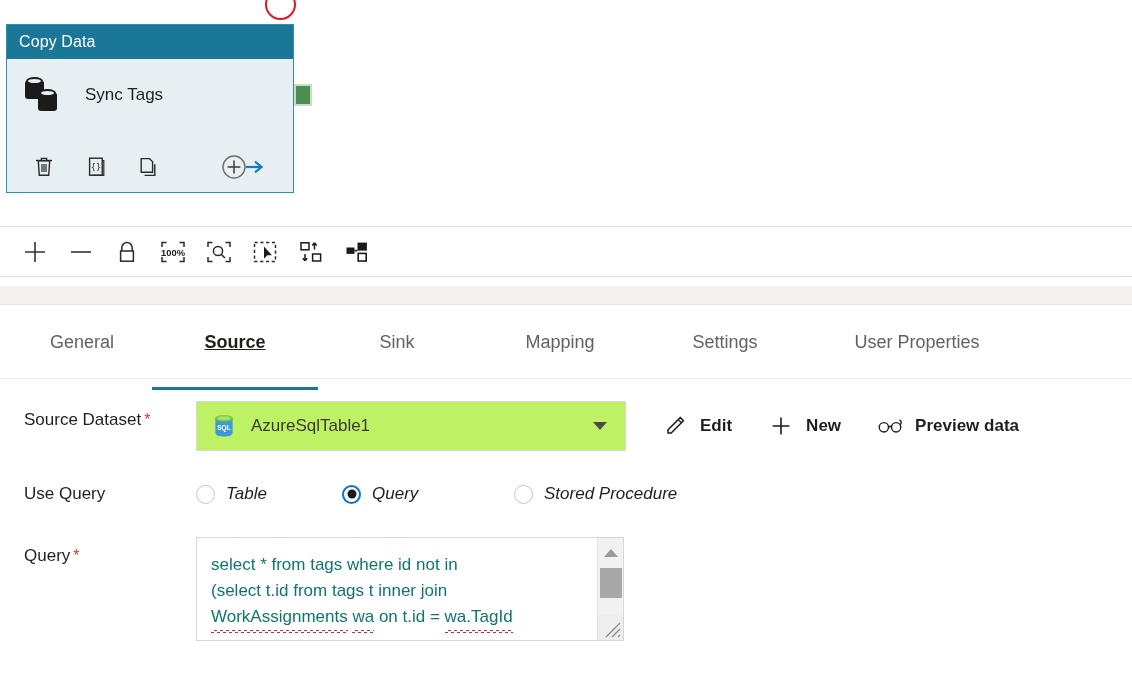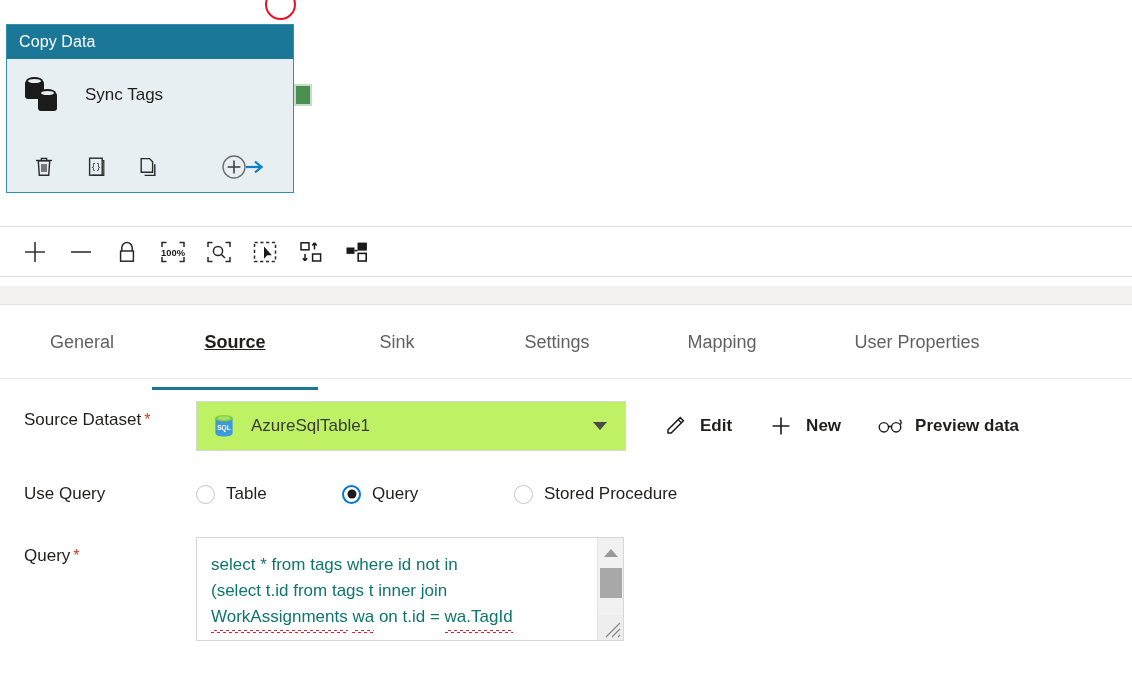"Settings" div.tab { order: before "Mapping" -> after "Mapping" }
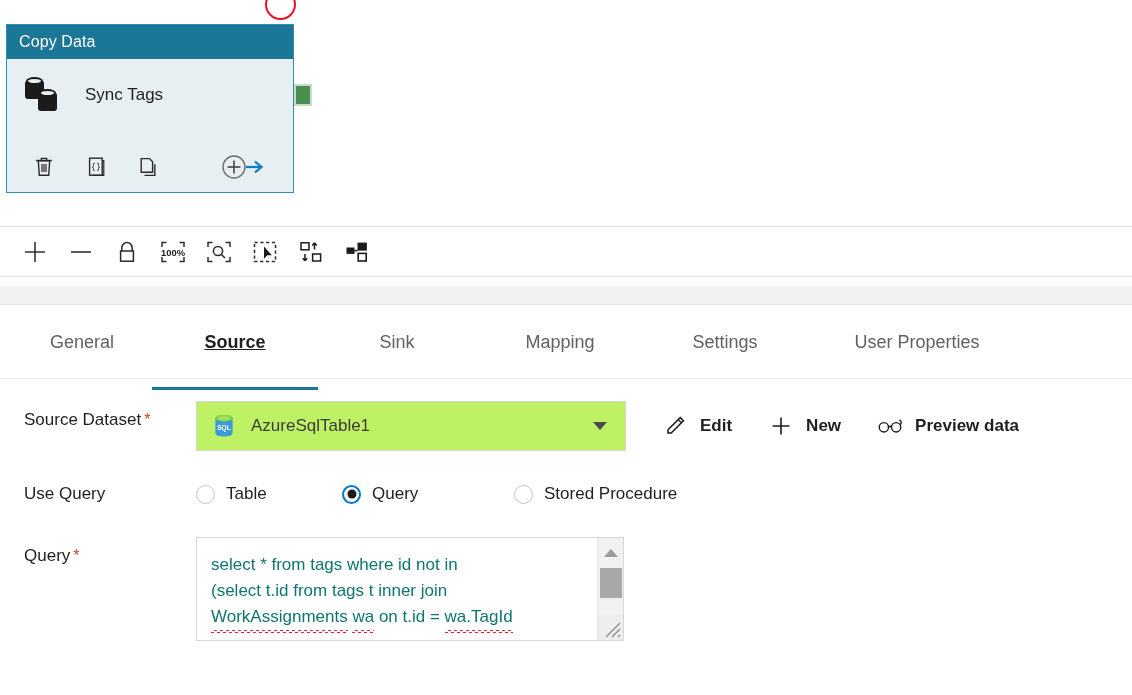"Table" .radio-opt { font-style: none -> italic }
